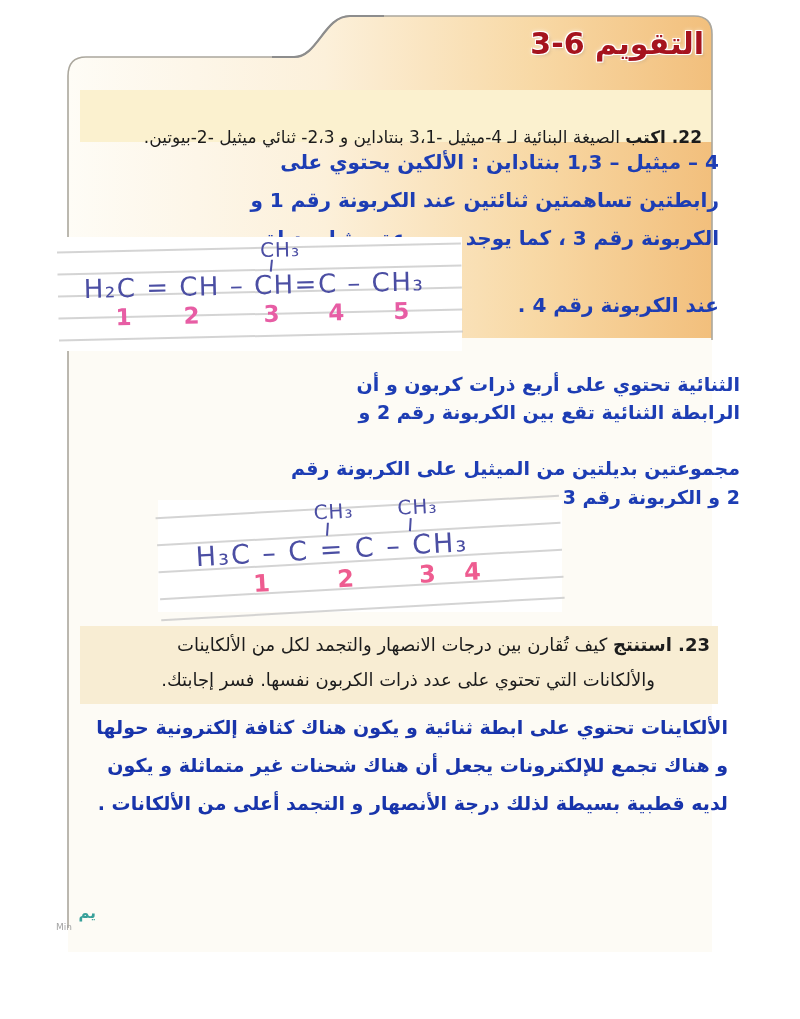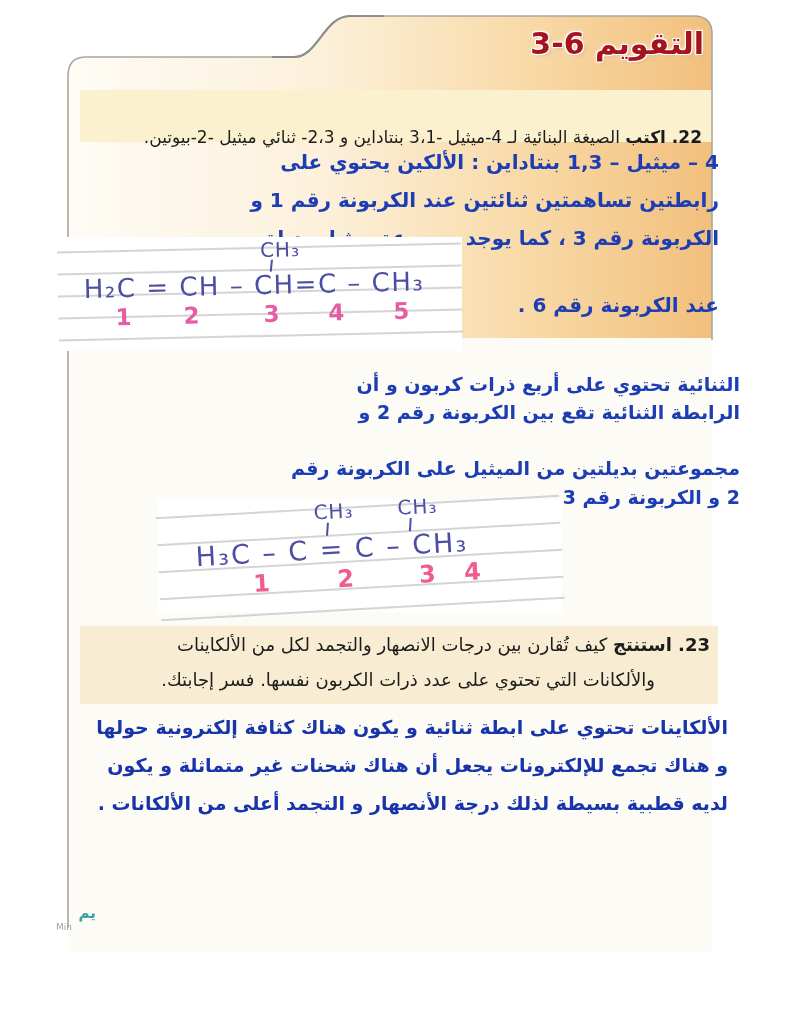"عند الكربونة رقم 6 ." div.aline { text: 6 -> 4 }
